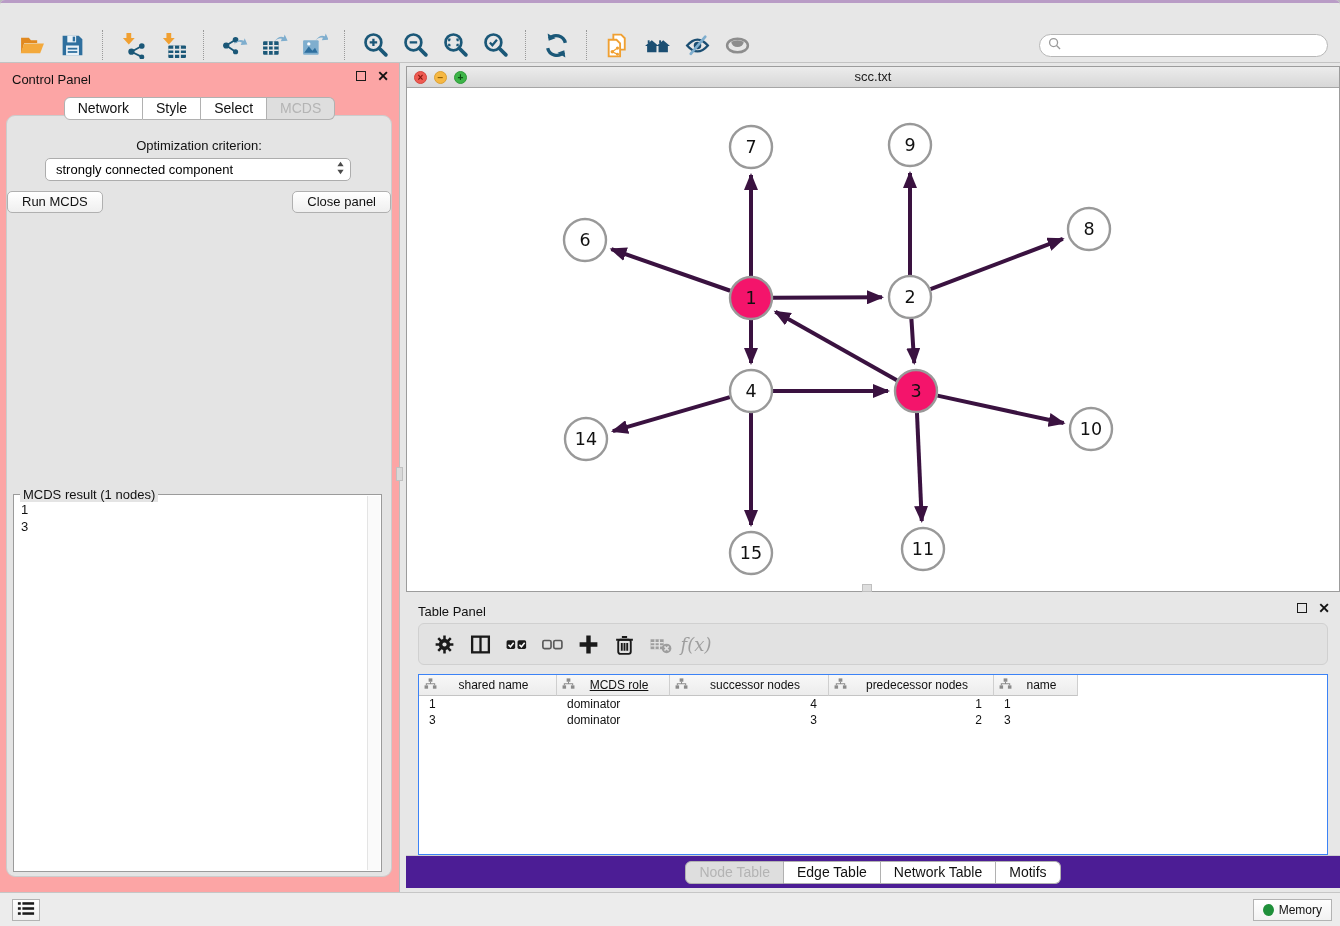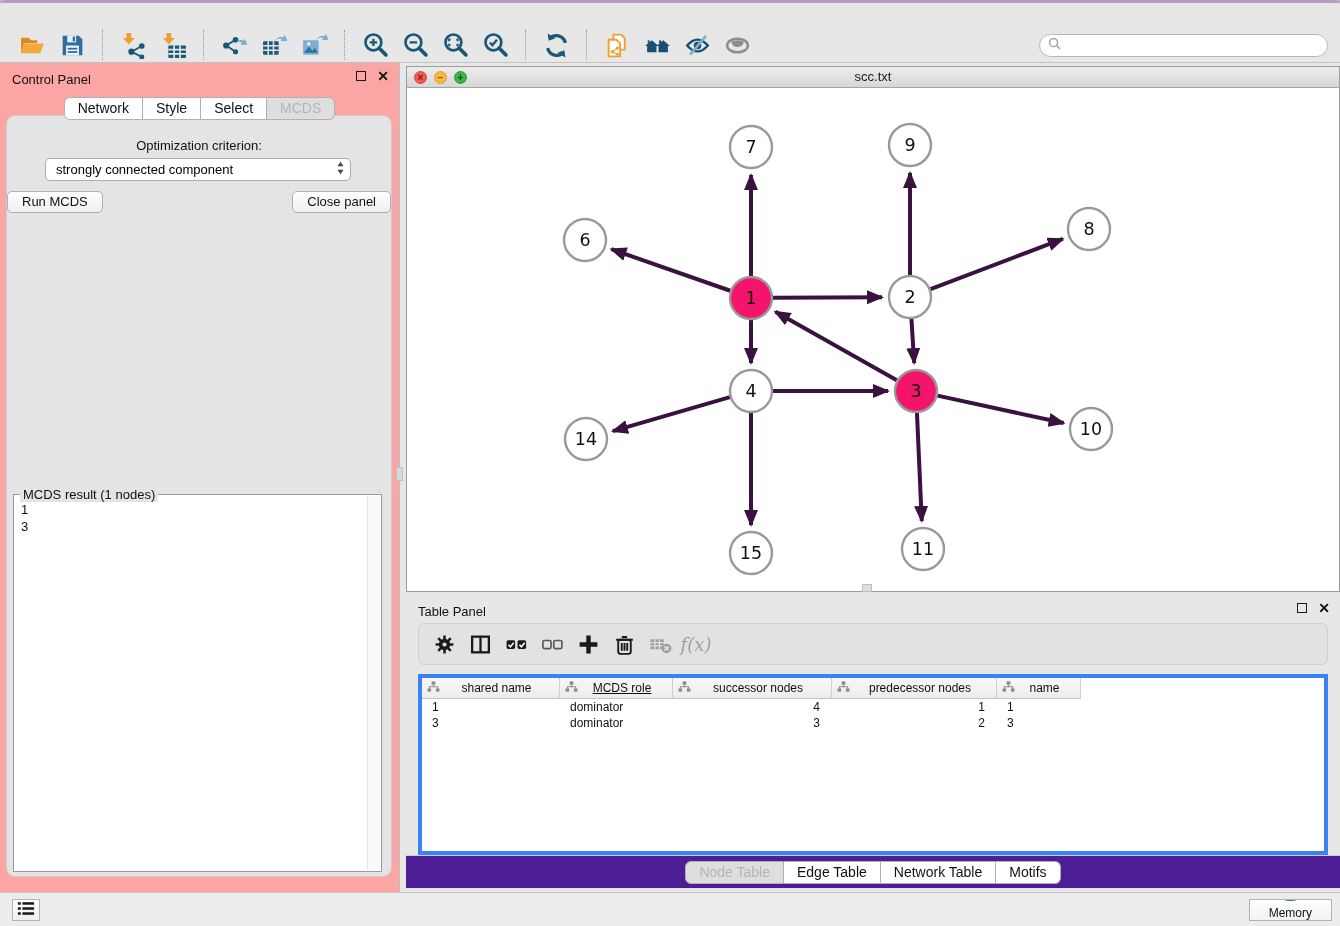"shared name" .tp-table { border: 4px solid #3b82f6 -> 1px solid #3b82f6 }
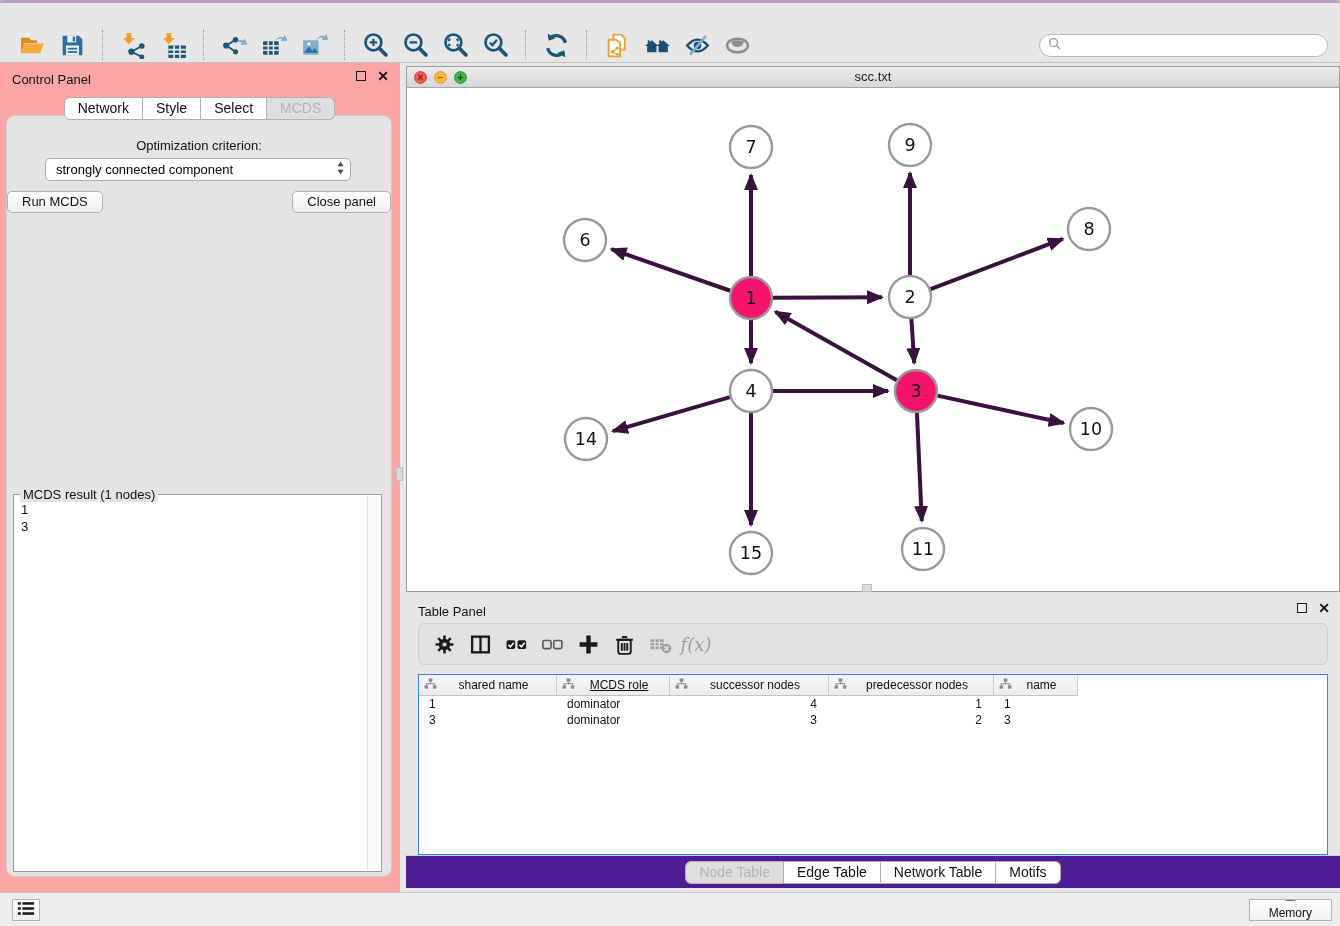"Memory" .memory-btn { flex-direction: column -> none; padding: 0 19px -> 0 9px }
